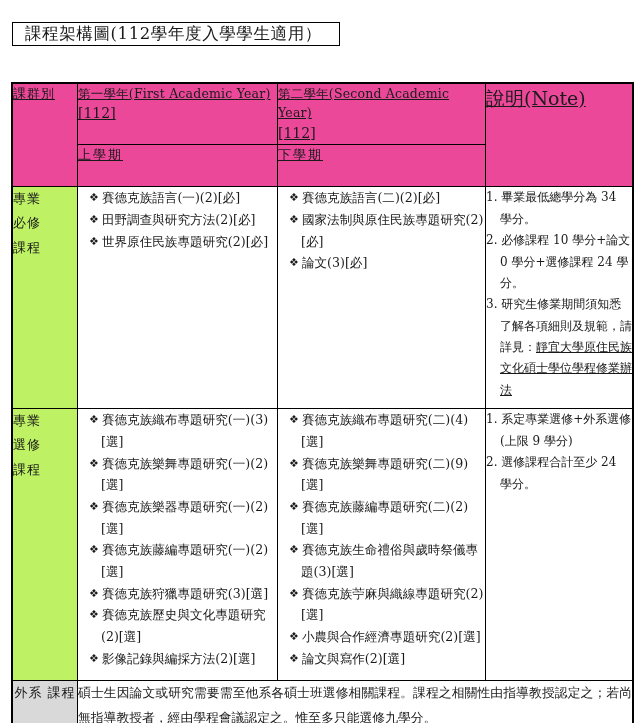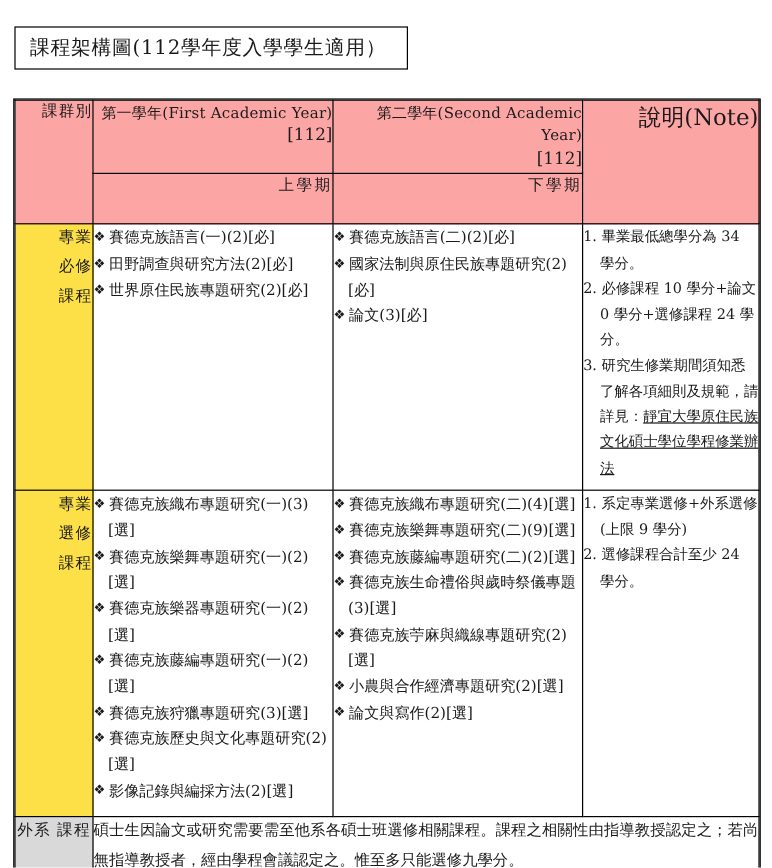"課程架構圖(112學年度入學學生適用）" #title-box { height: 36px -> 24px }
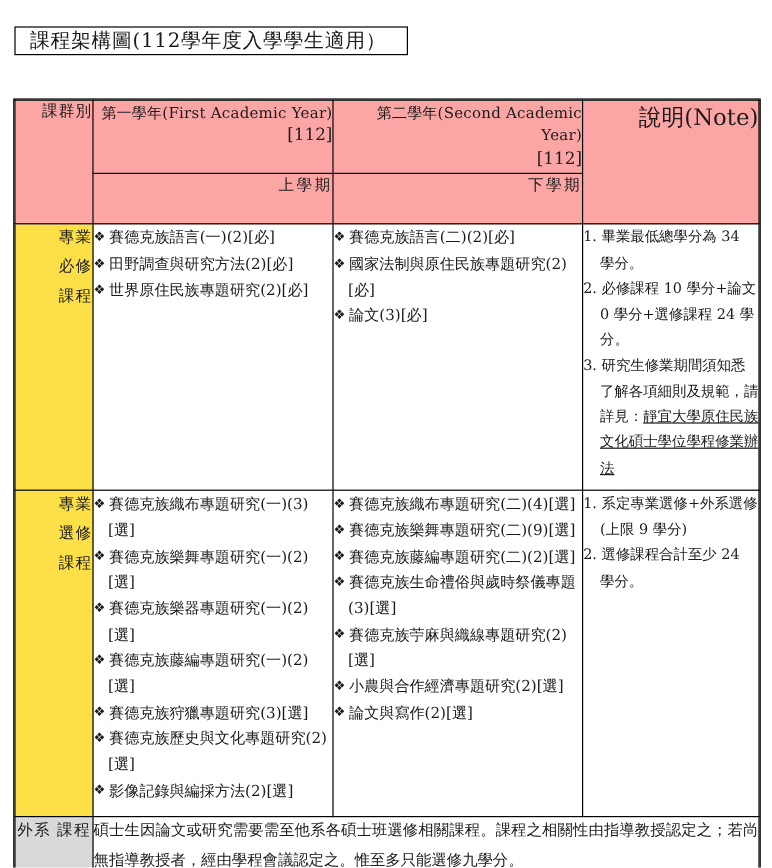"課群別" .hdr { background: #fca5a5 -> #ec4899; text-align: right -> left; text-decoration: none -> underline }
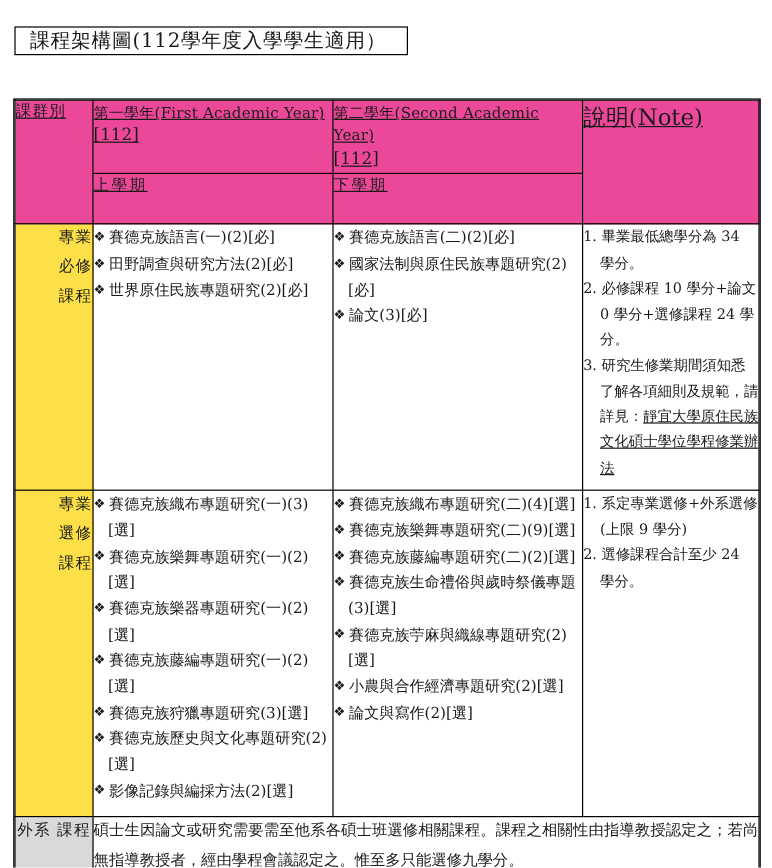"專業" .grp-cell { background: #fde047 -> #bef264; text-align: right -> left }
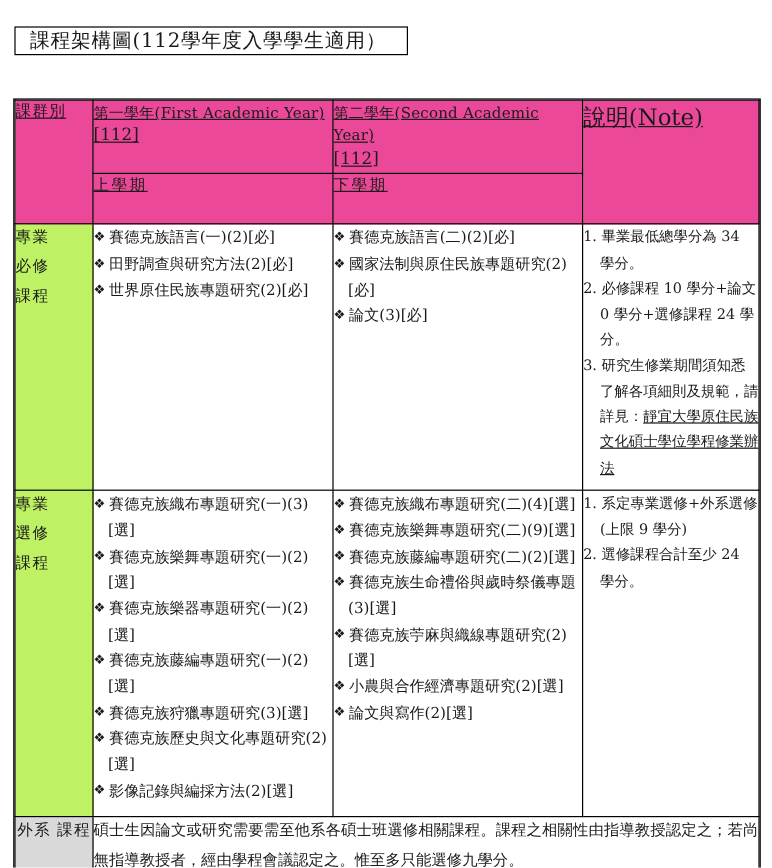"❖ 賽德克族語言(一)(2)[必]" .course-item { padding-left: 12px -> 23px }
